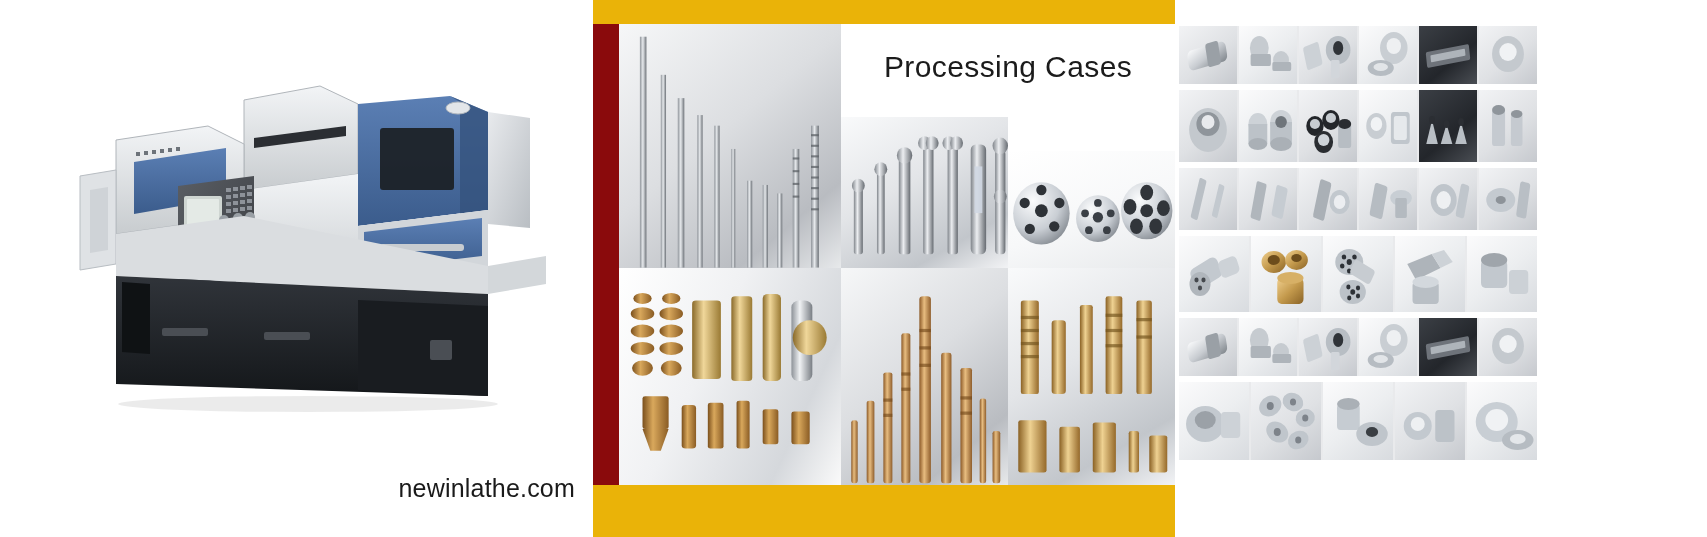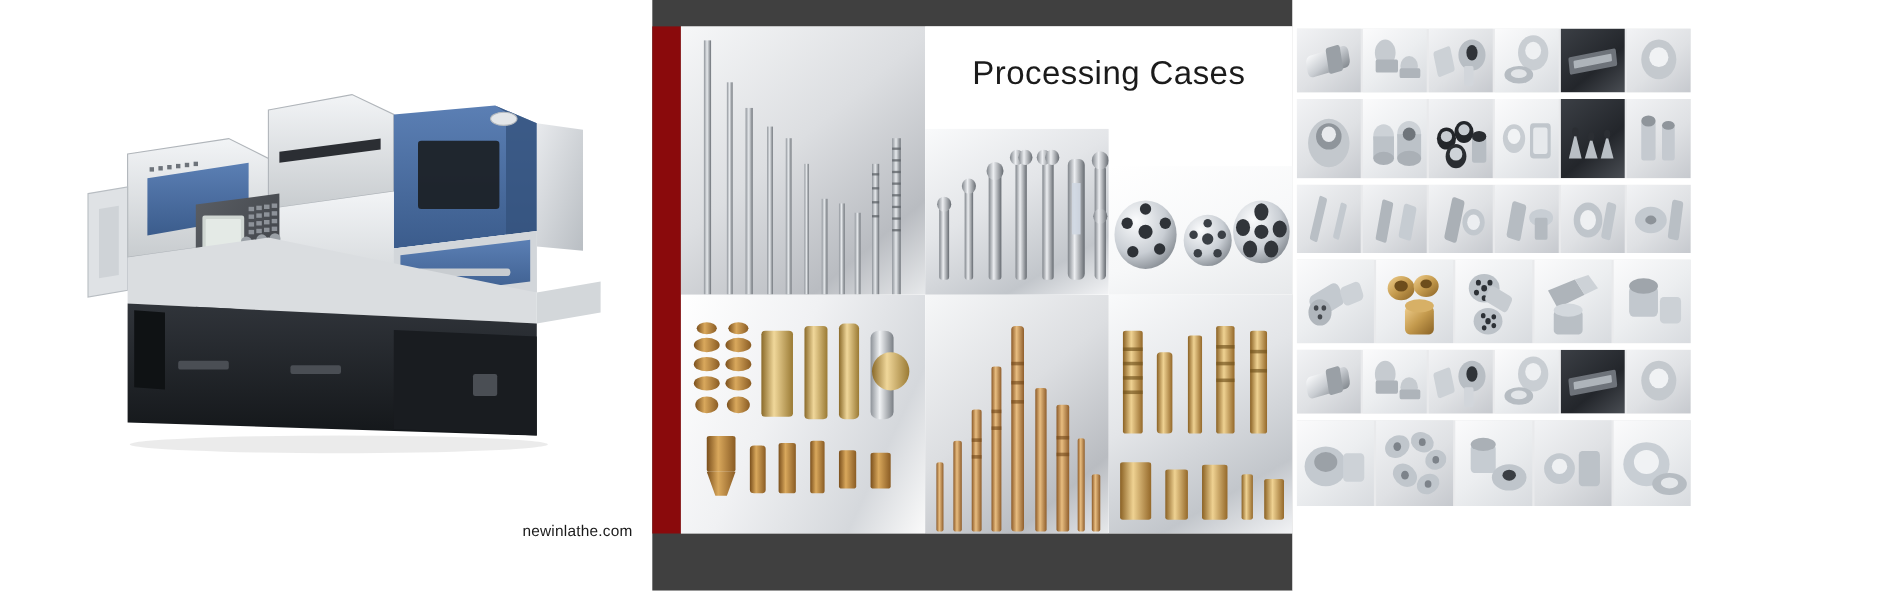"Processing Cases" .panel-cases { background: #404040 -> #eab308 }
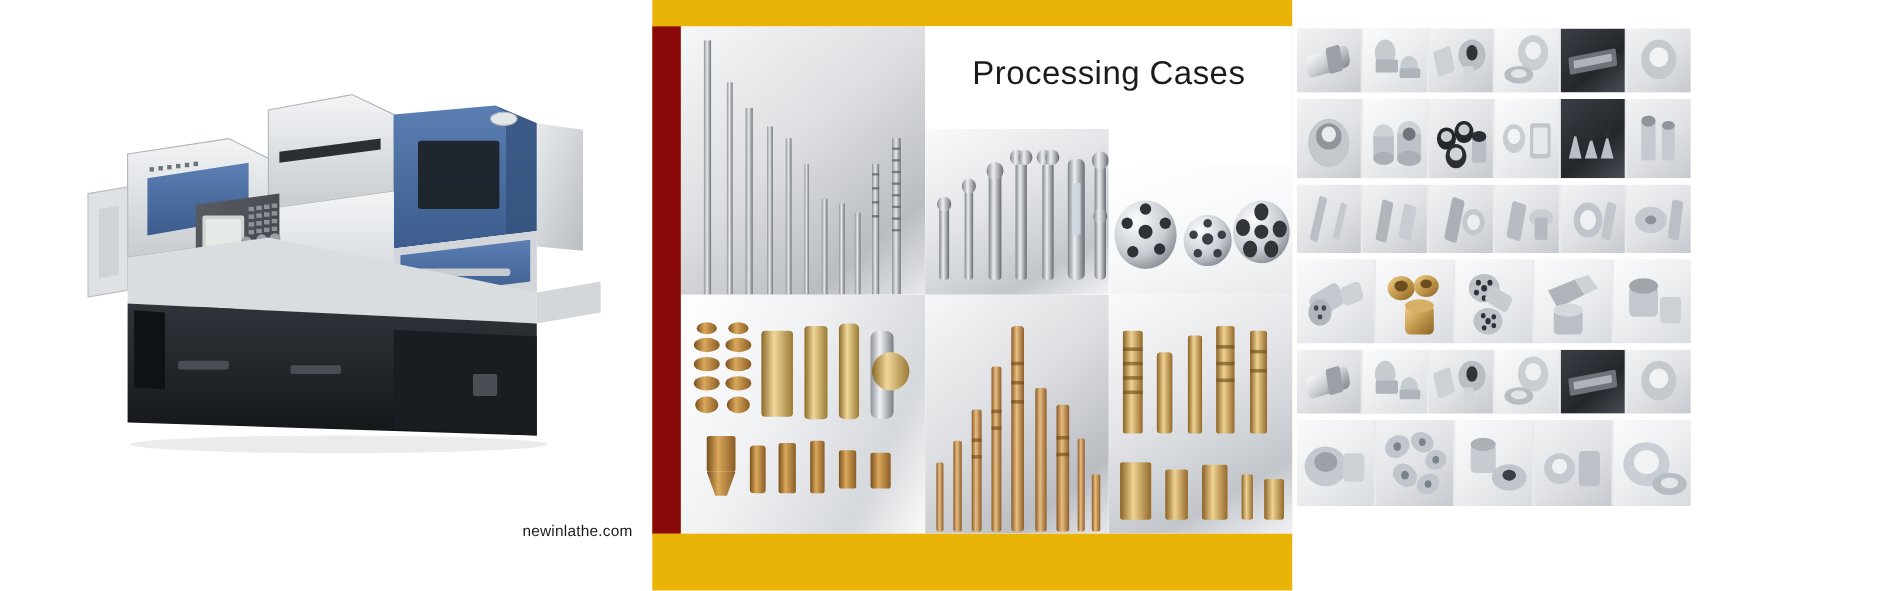"newinlathe.com" .watermark { font-size: 14px -> 25px }
